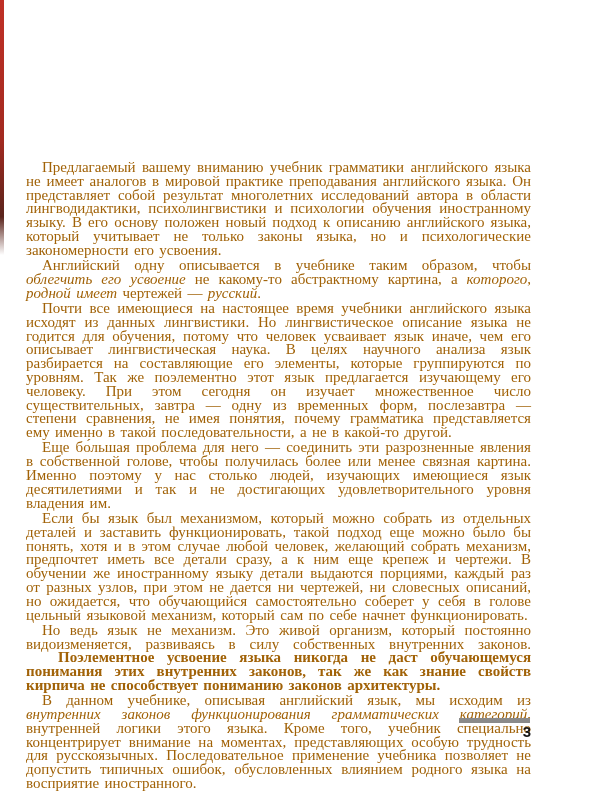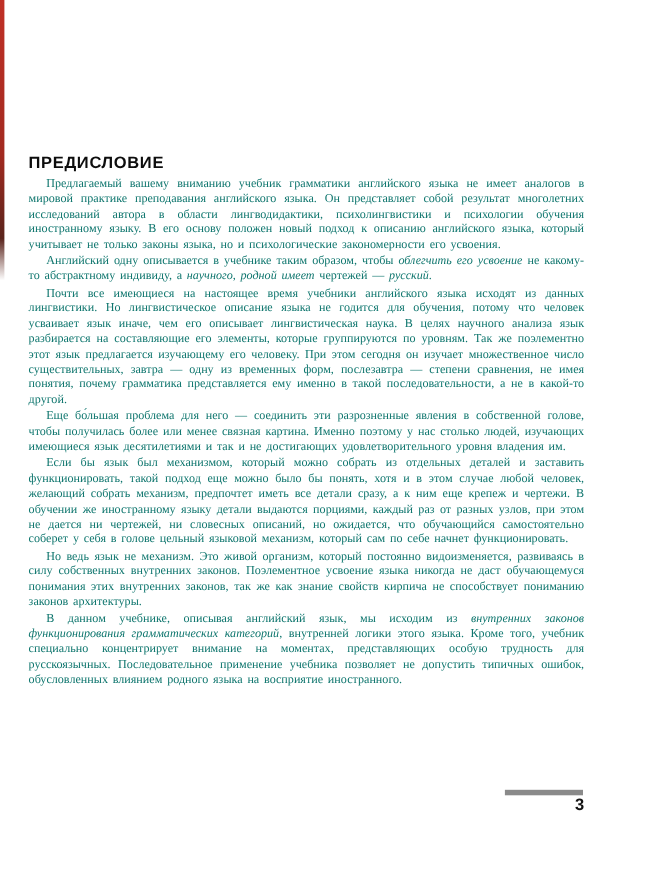"ПРЕДИСЛОВИЕ" h1.title { html: <h1>ПРЕДИСЛОВИЕ</h1> -> none }
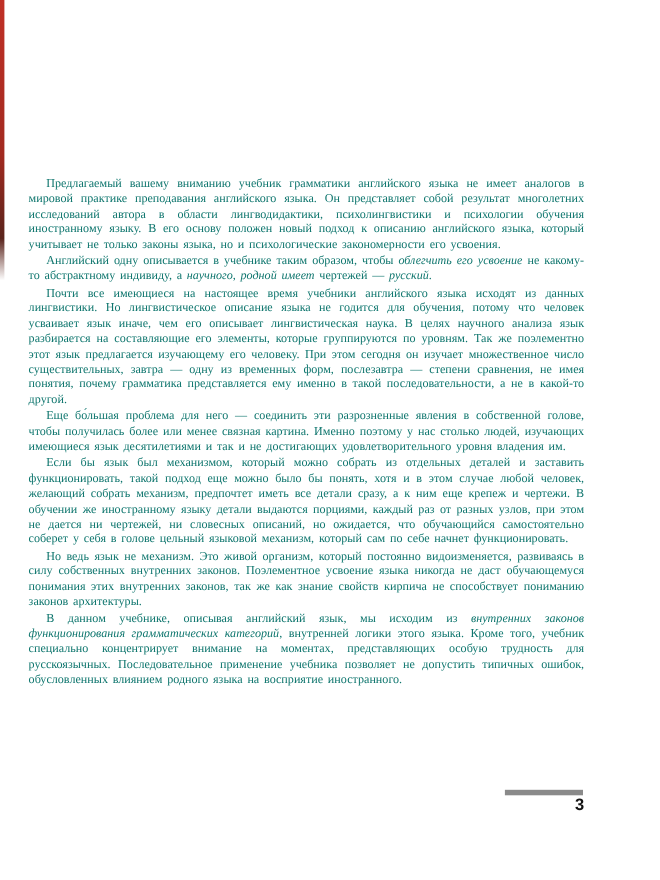"Предлагаемый вашему вниманию учебник" .body-block { color: #0f766e -> #a16207; font-size: 11px -> 15px }
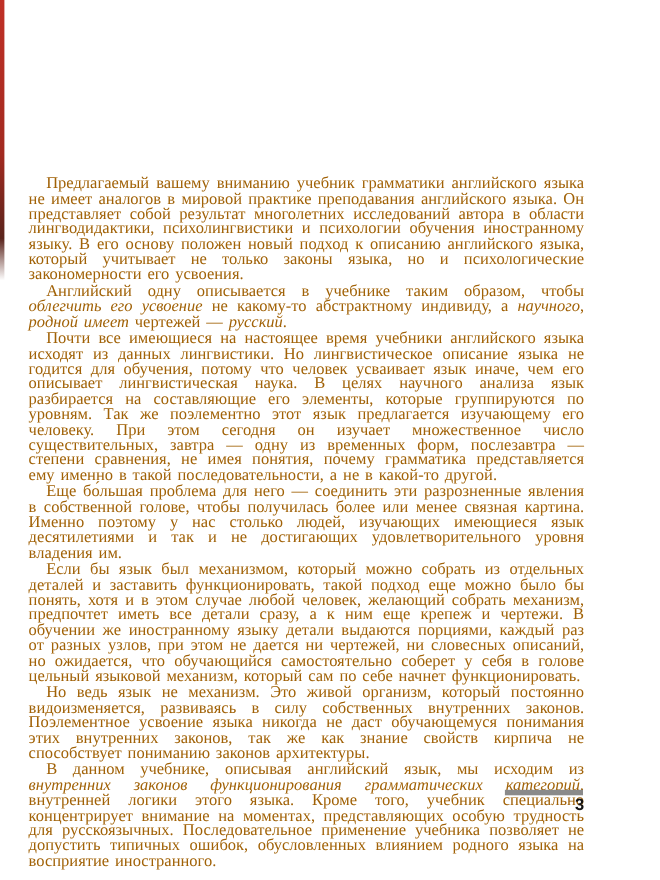"не какому-то абстрактному индивиду, а" span { text: индивиду -> картина }
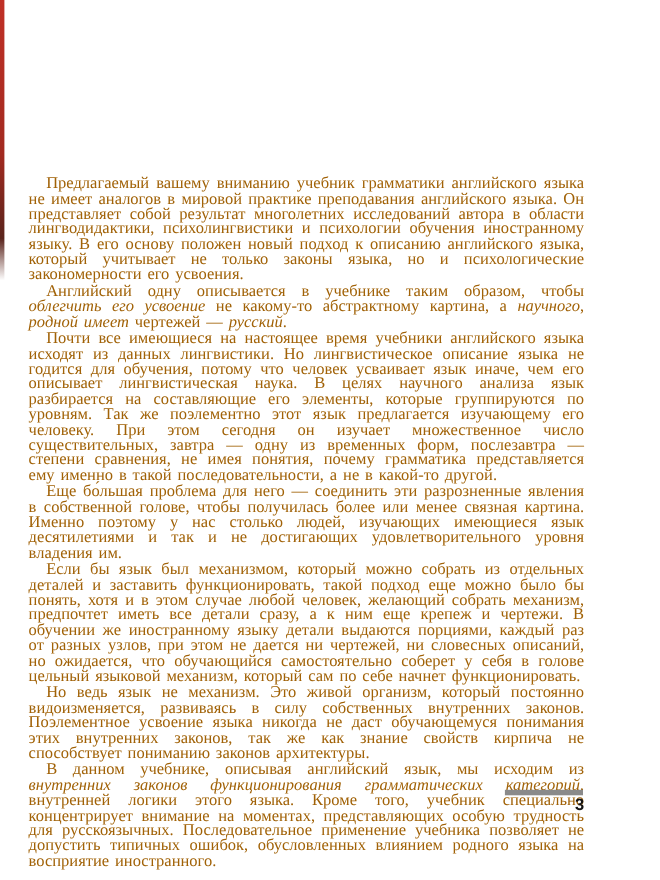"научного" span.it { text: научного -> которого }
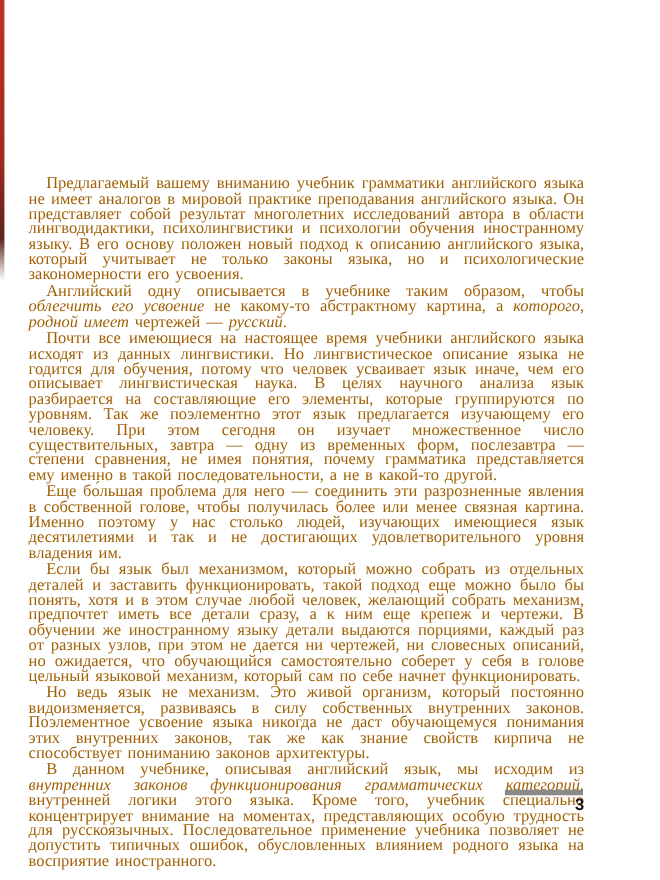"Поэлементное усвоение языка никогда не" .body-block .bd { font-weight: normal -> bold; margin-left: none -> 32px }
